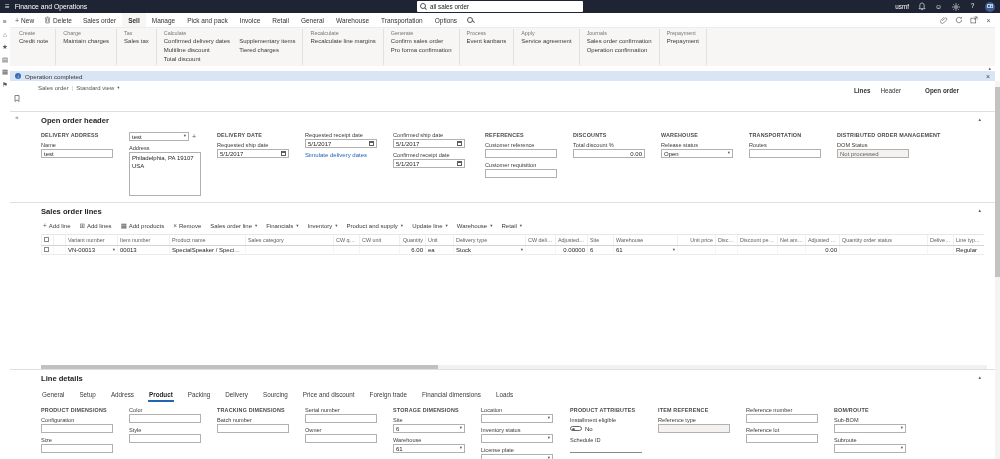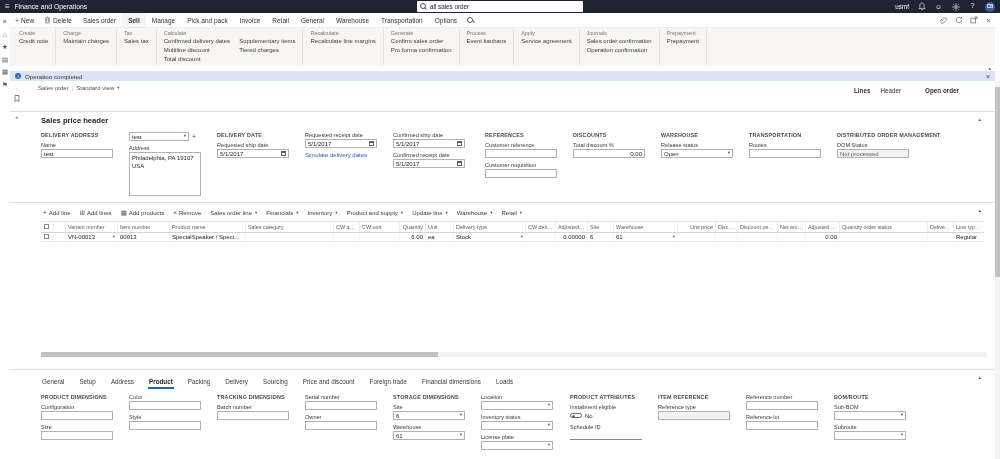"Sales price header" div.sec-title { text: Sales price -> Open order }
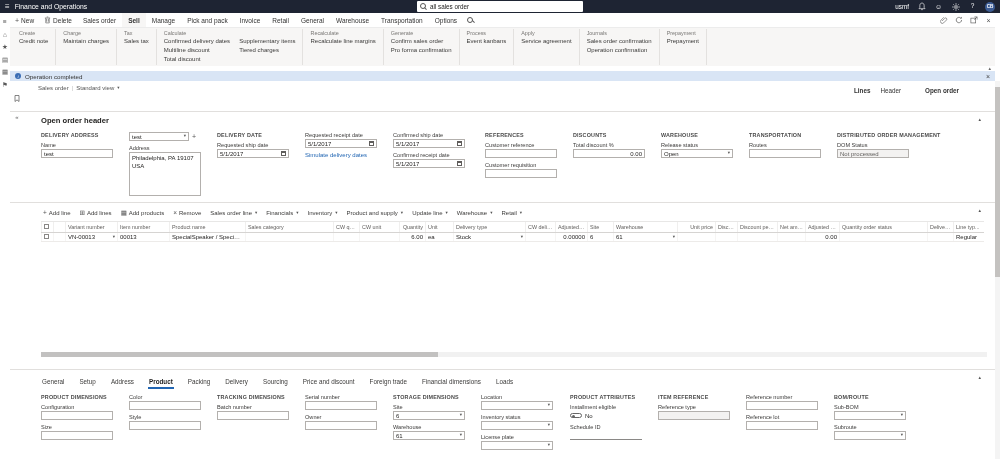"Sales order lines" div.sec-title { html: none -> <div>Sales order lines</div> }
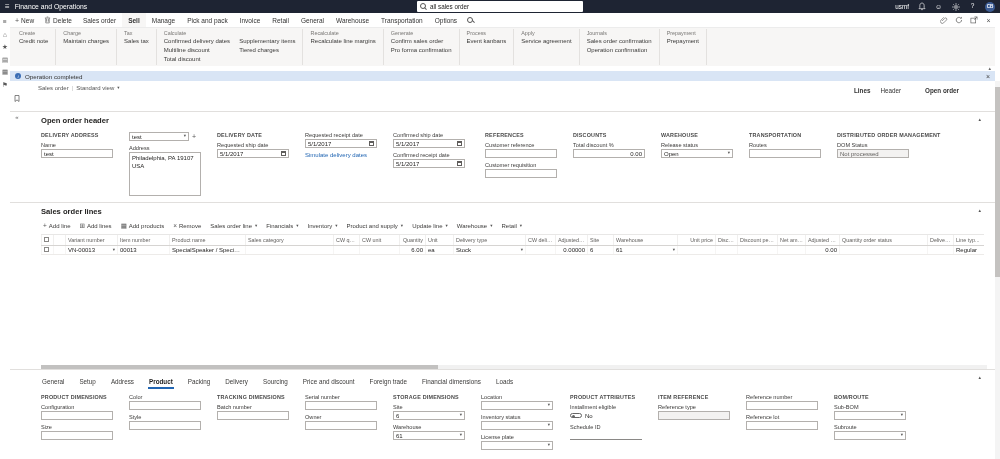"Line details" div.sec-title { html: none -> <div>Line details</div> }
